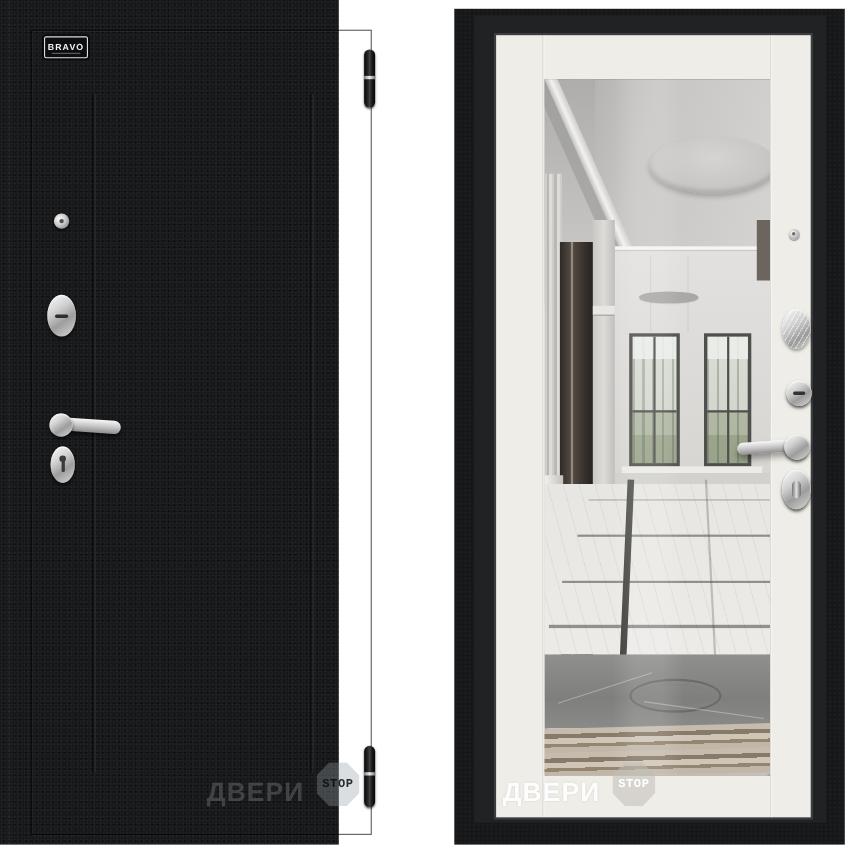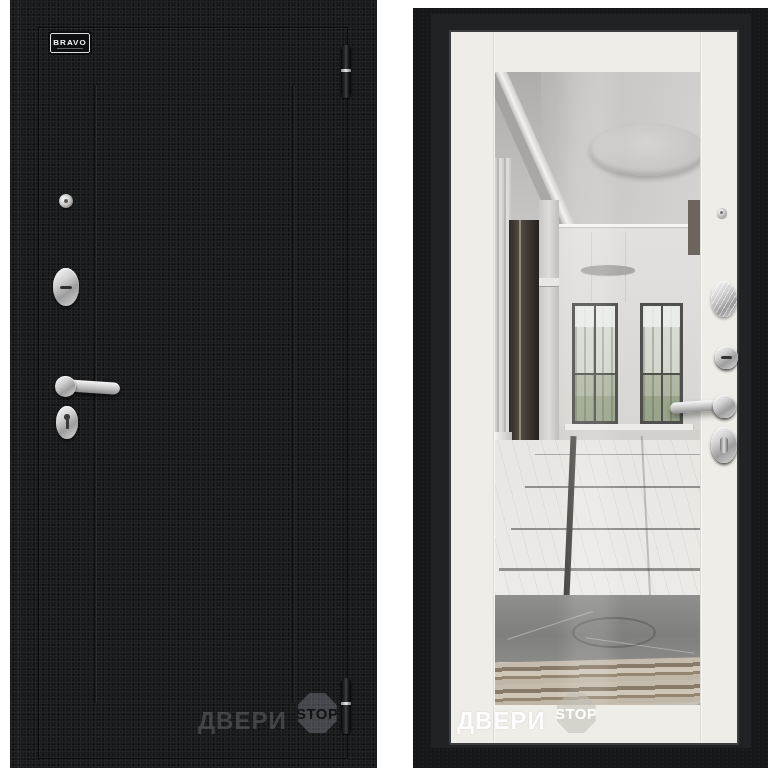"BRAVO" .door-left { margin-left: 10px -> none; width: 367px -> 308px }
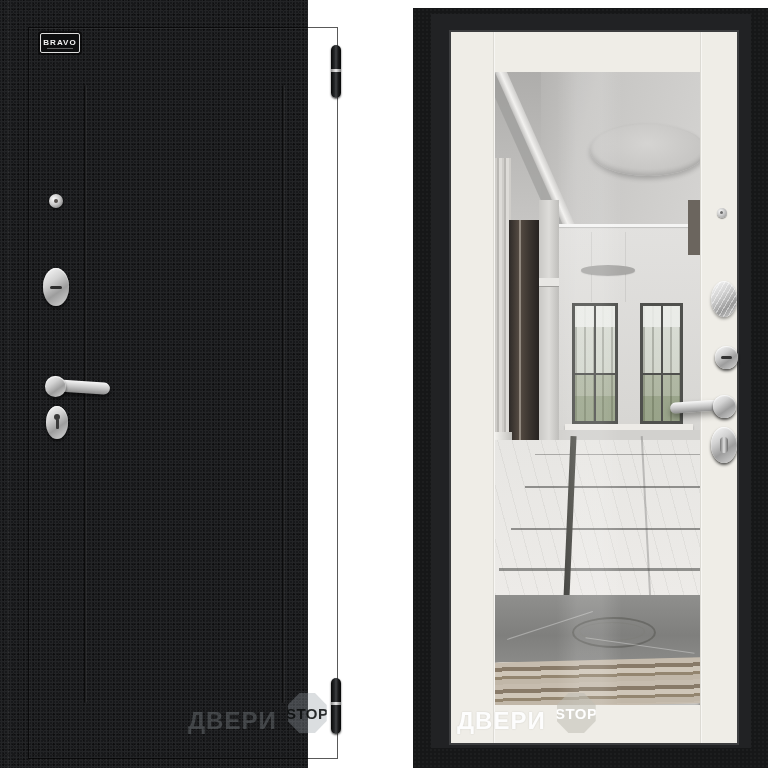"STOP" .stop-label { font-family: none -> Liberation Mono, monospace; font-size: 15px -> 11px }
